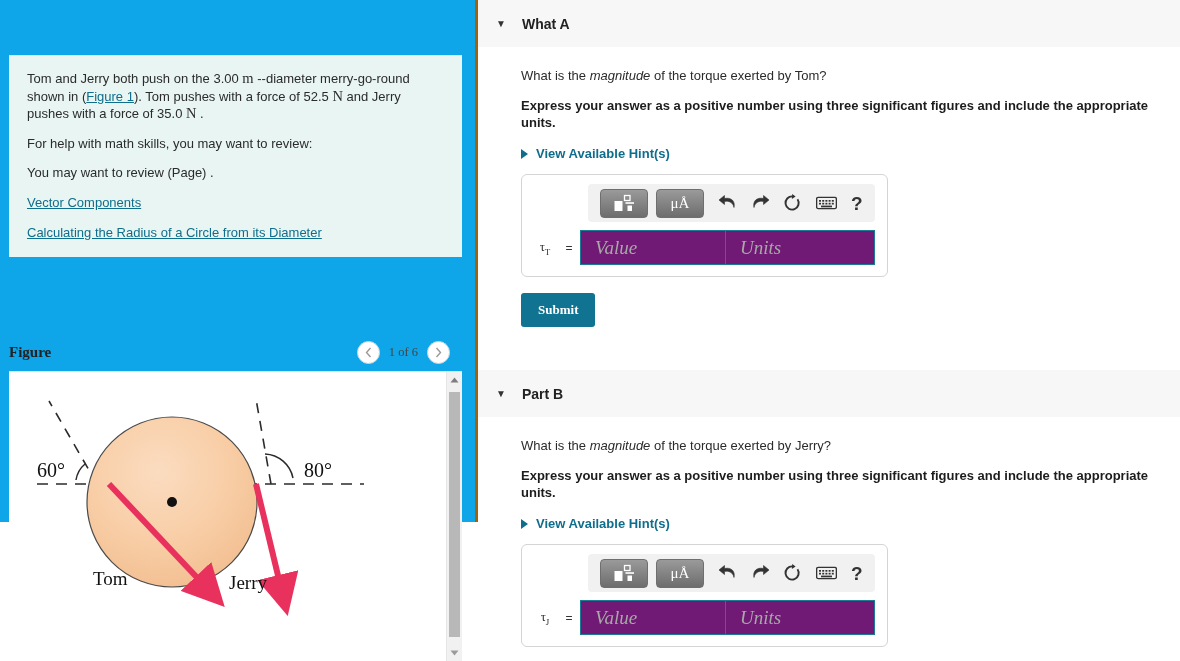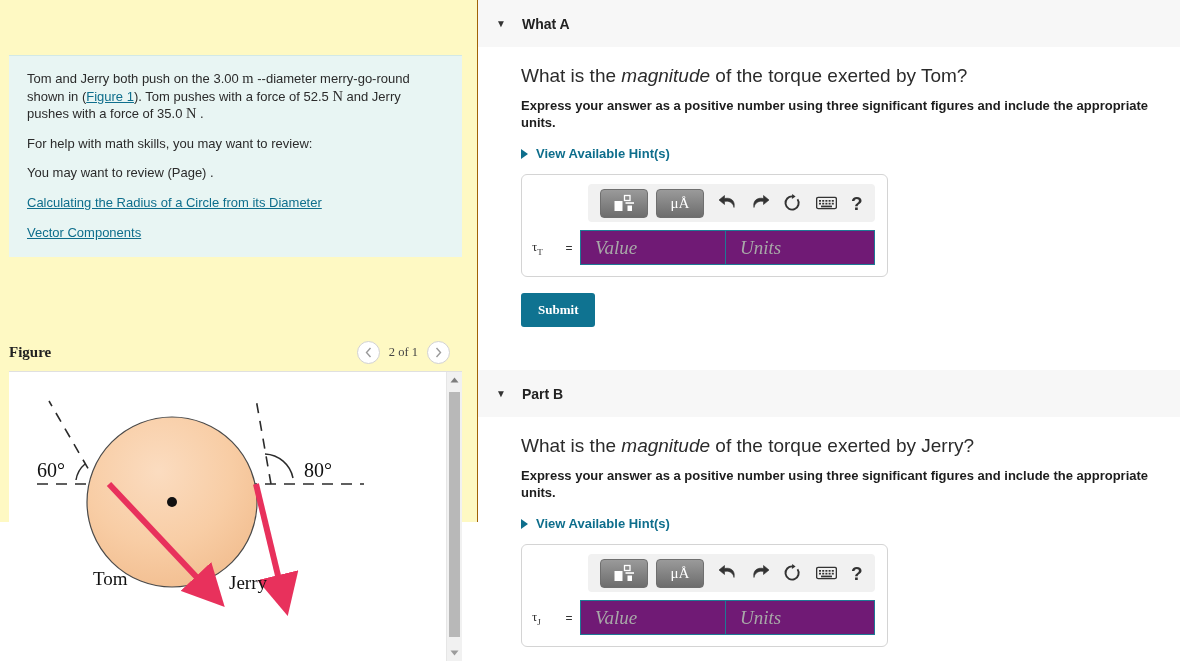"Tom and Jerry both push" #left-pane { background: #fef9c3 -> #0ea5e9; border-right: 1px solid #a16207 -> 3px solid #a16207 }
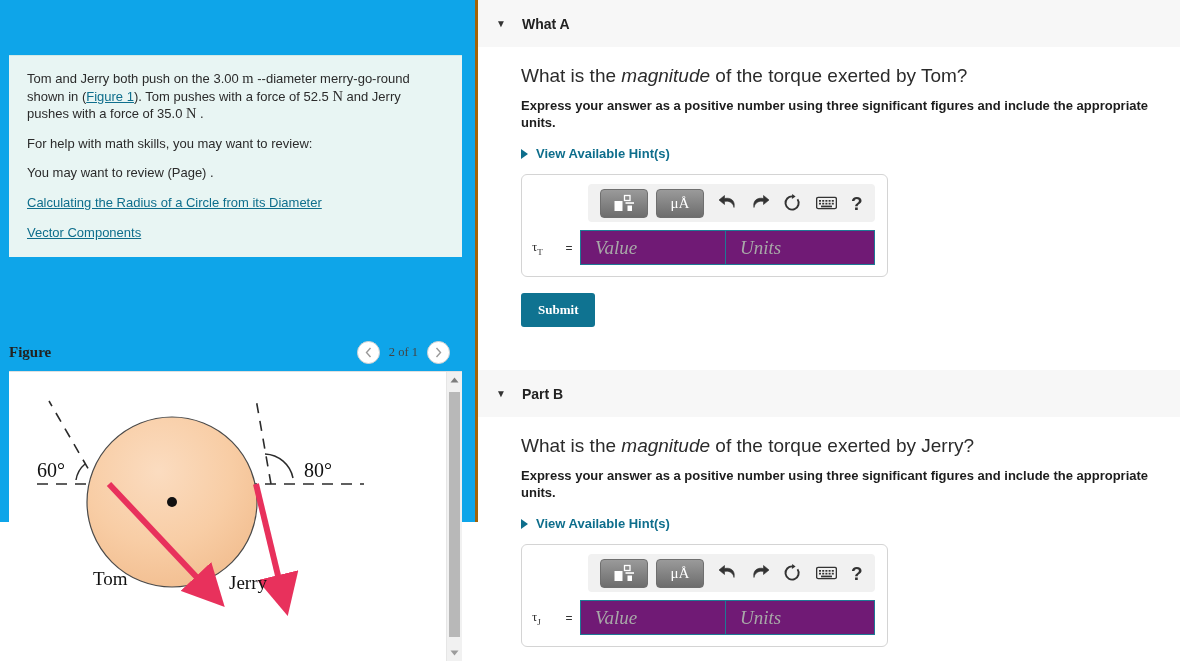"What is the magnitude of" .q-text { font-size: 19px -> 13px }
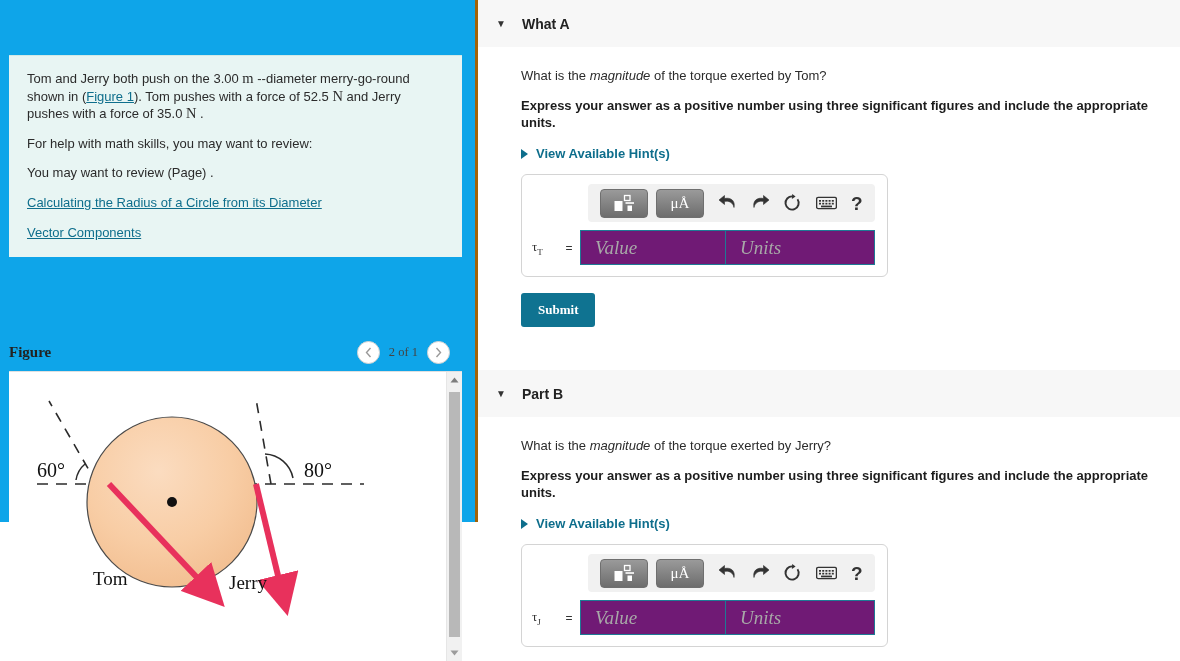"Calculating the Radius of a" span.review-link { order: before "Vector Components" -> after "Vector Components" }
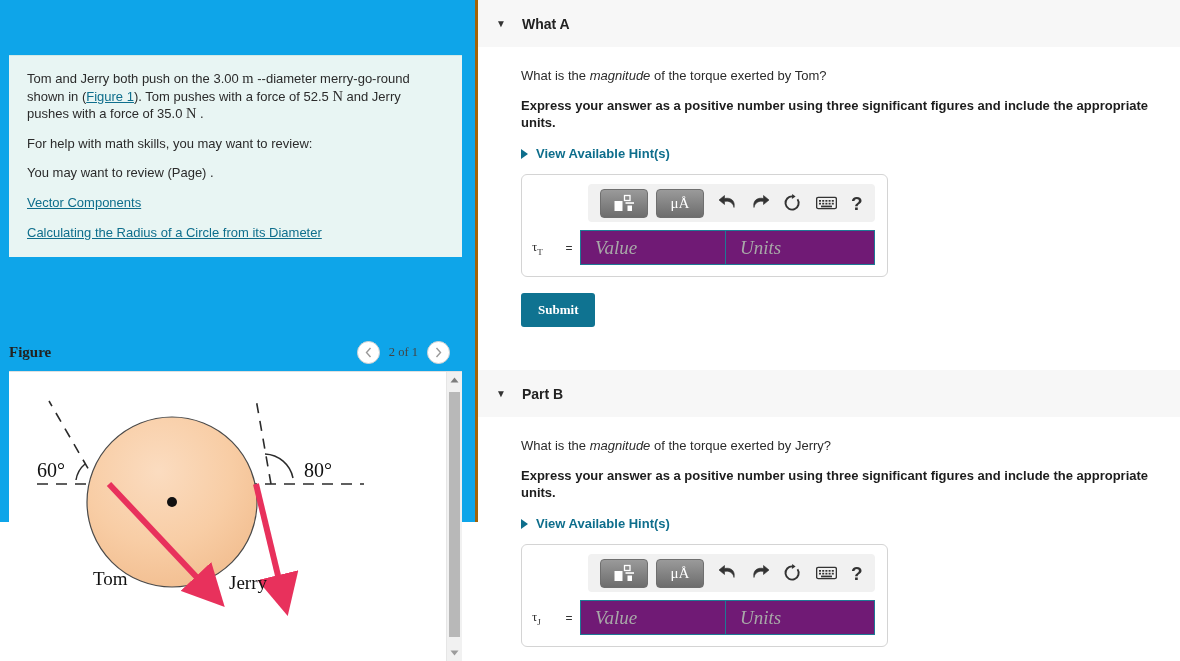"τT" .var-label { text-align: left -> center }
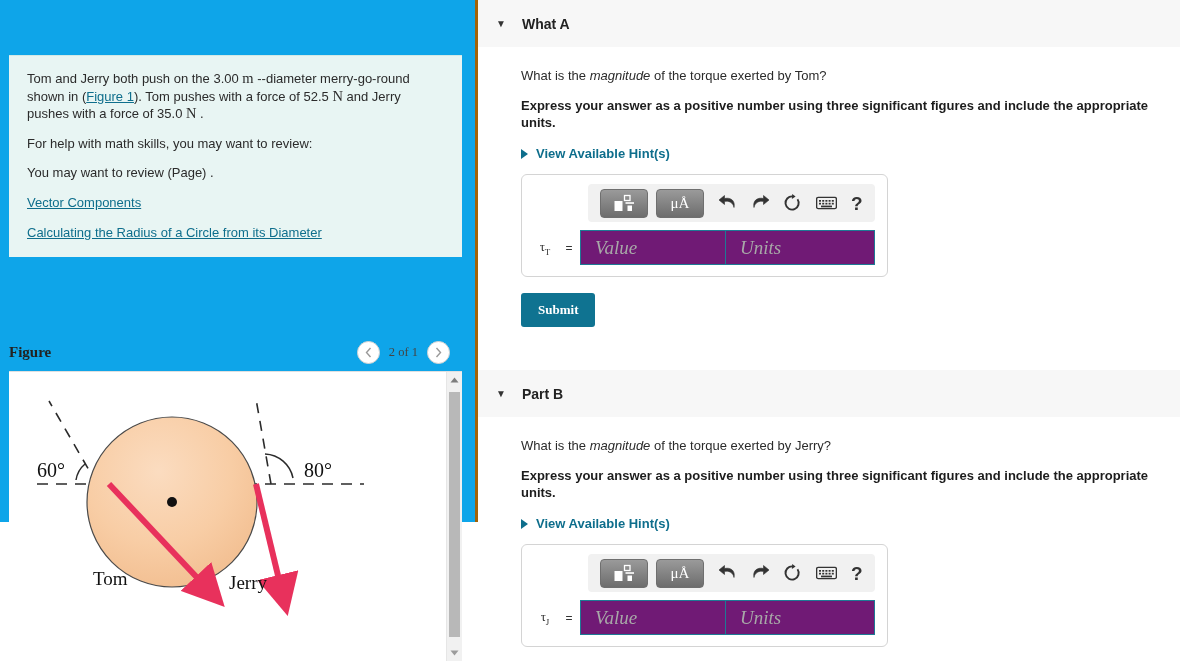"2 of 1" span.nav-count { text: 2 of 1 -> 1 of 6 }
